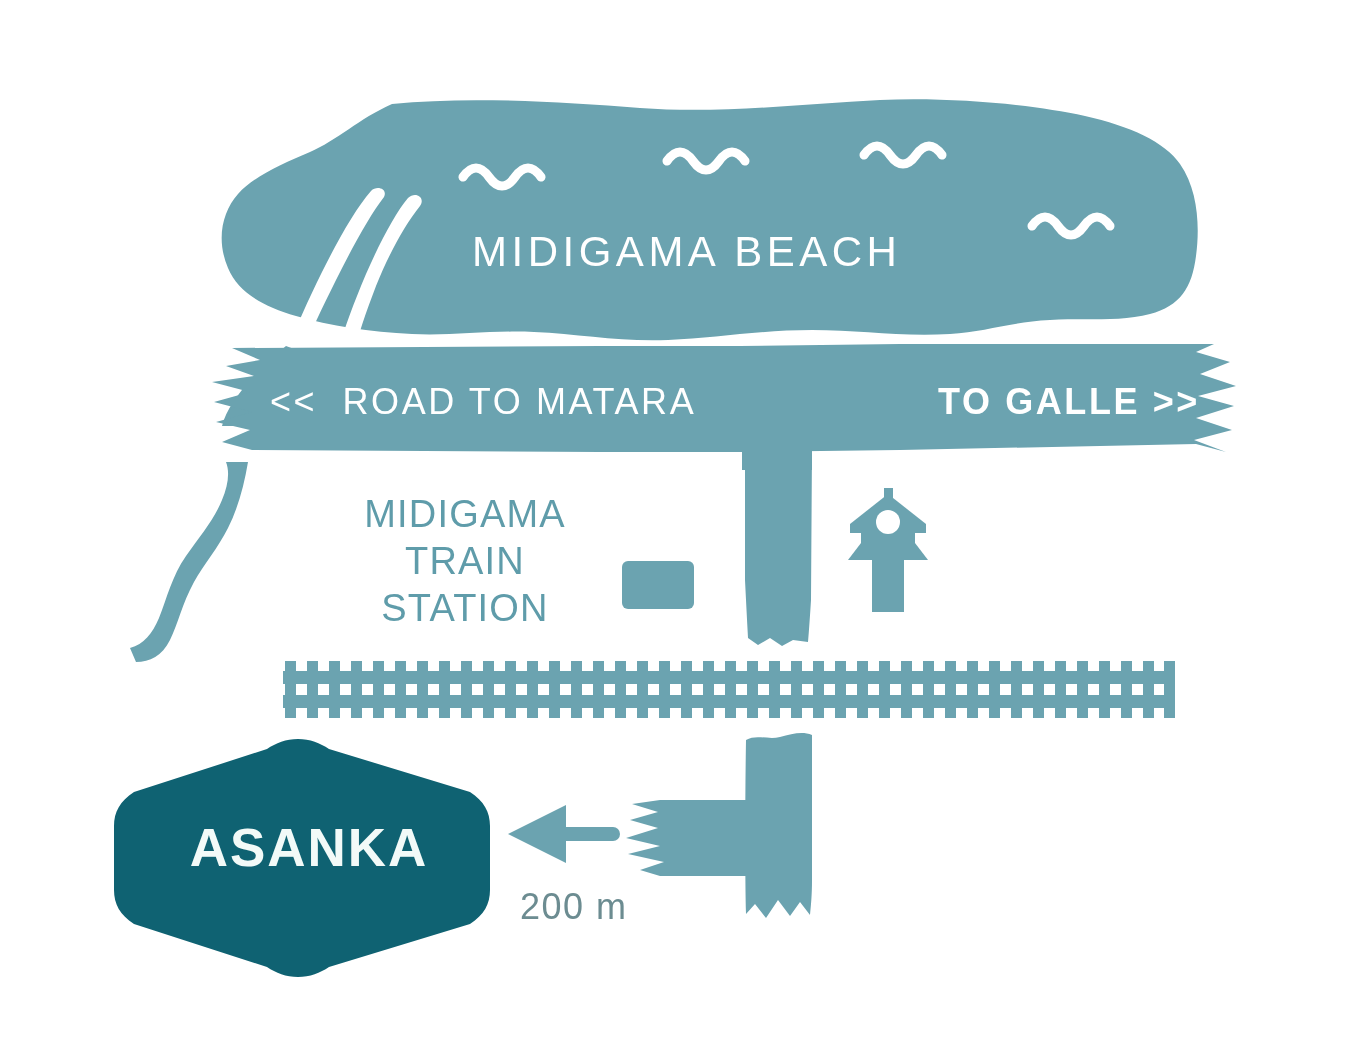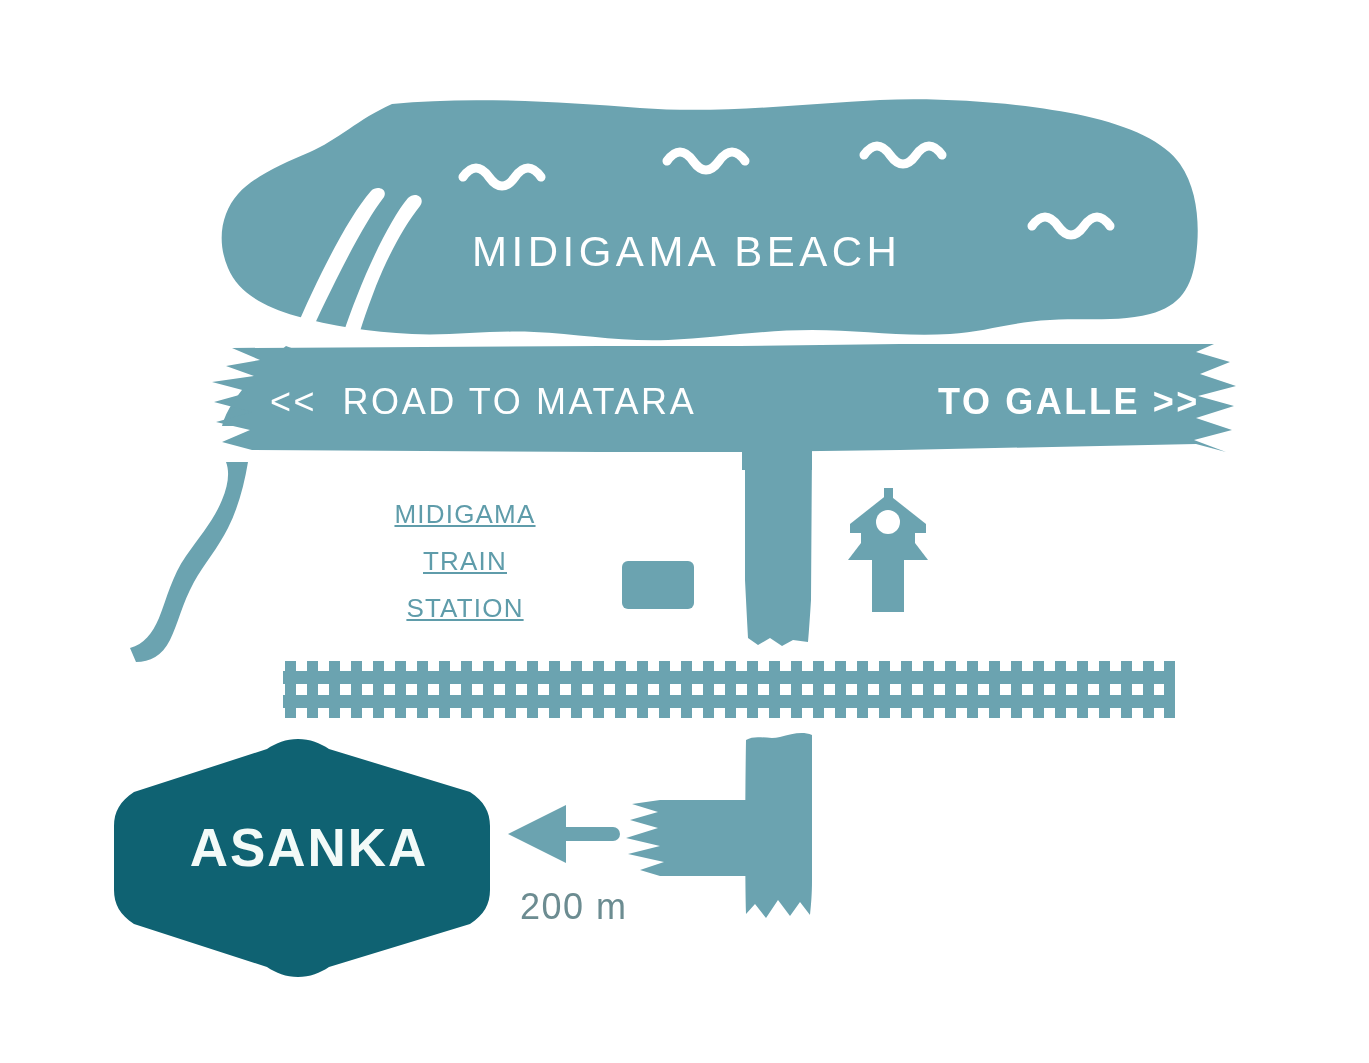"MIDIGAMA" #station-label { font-size: 26px -> 38px; text-decoration: underline -> none }
